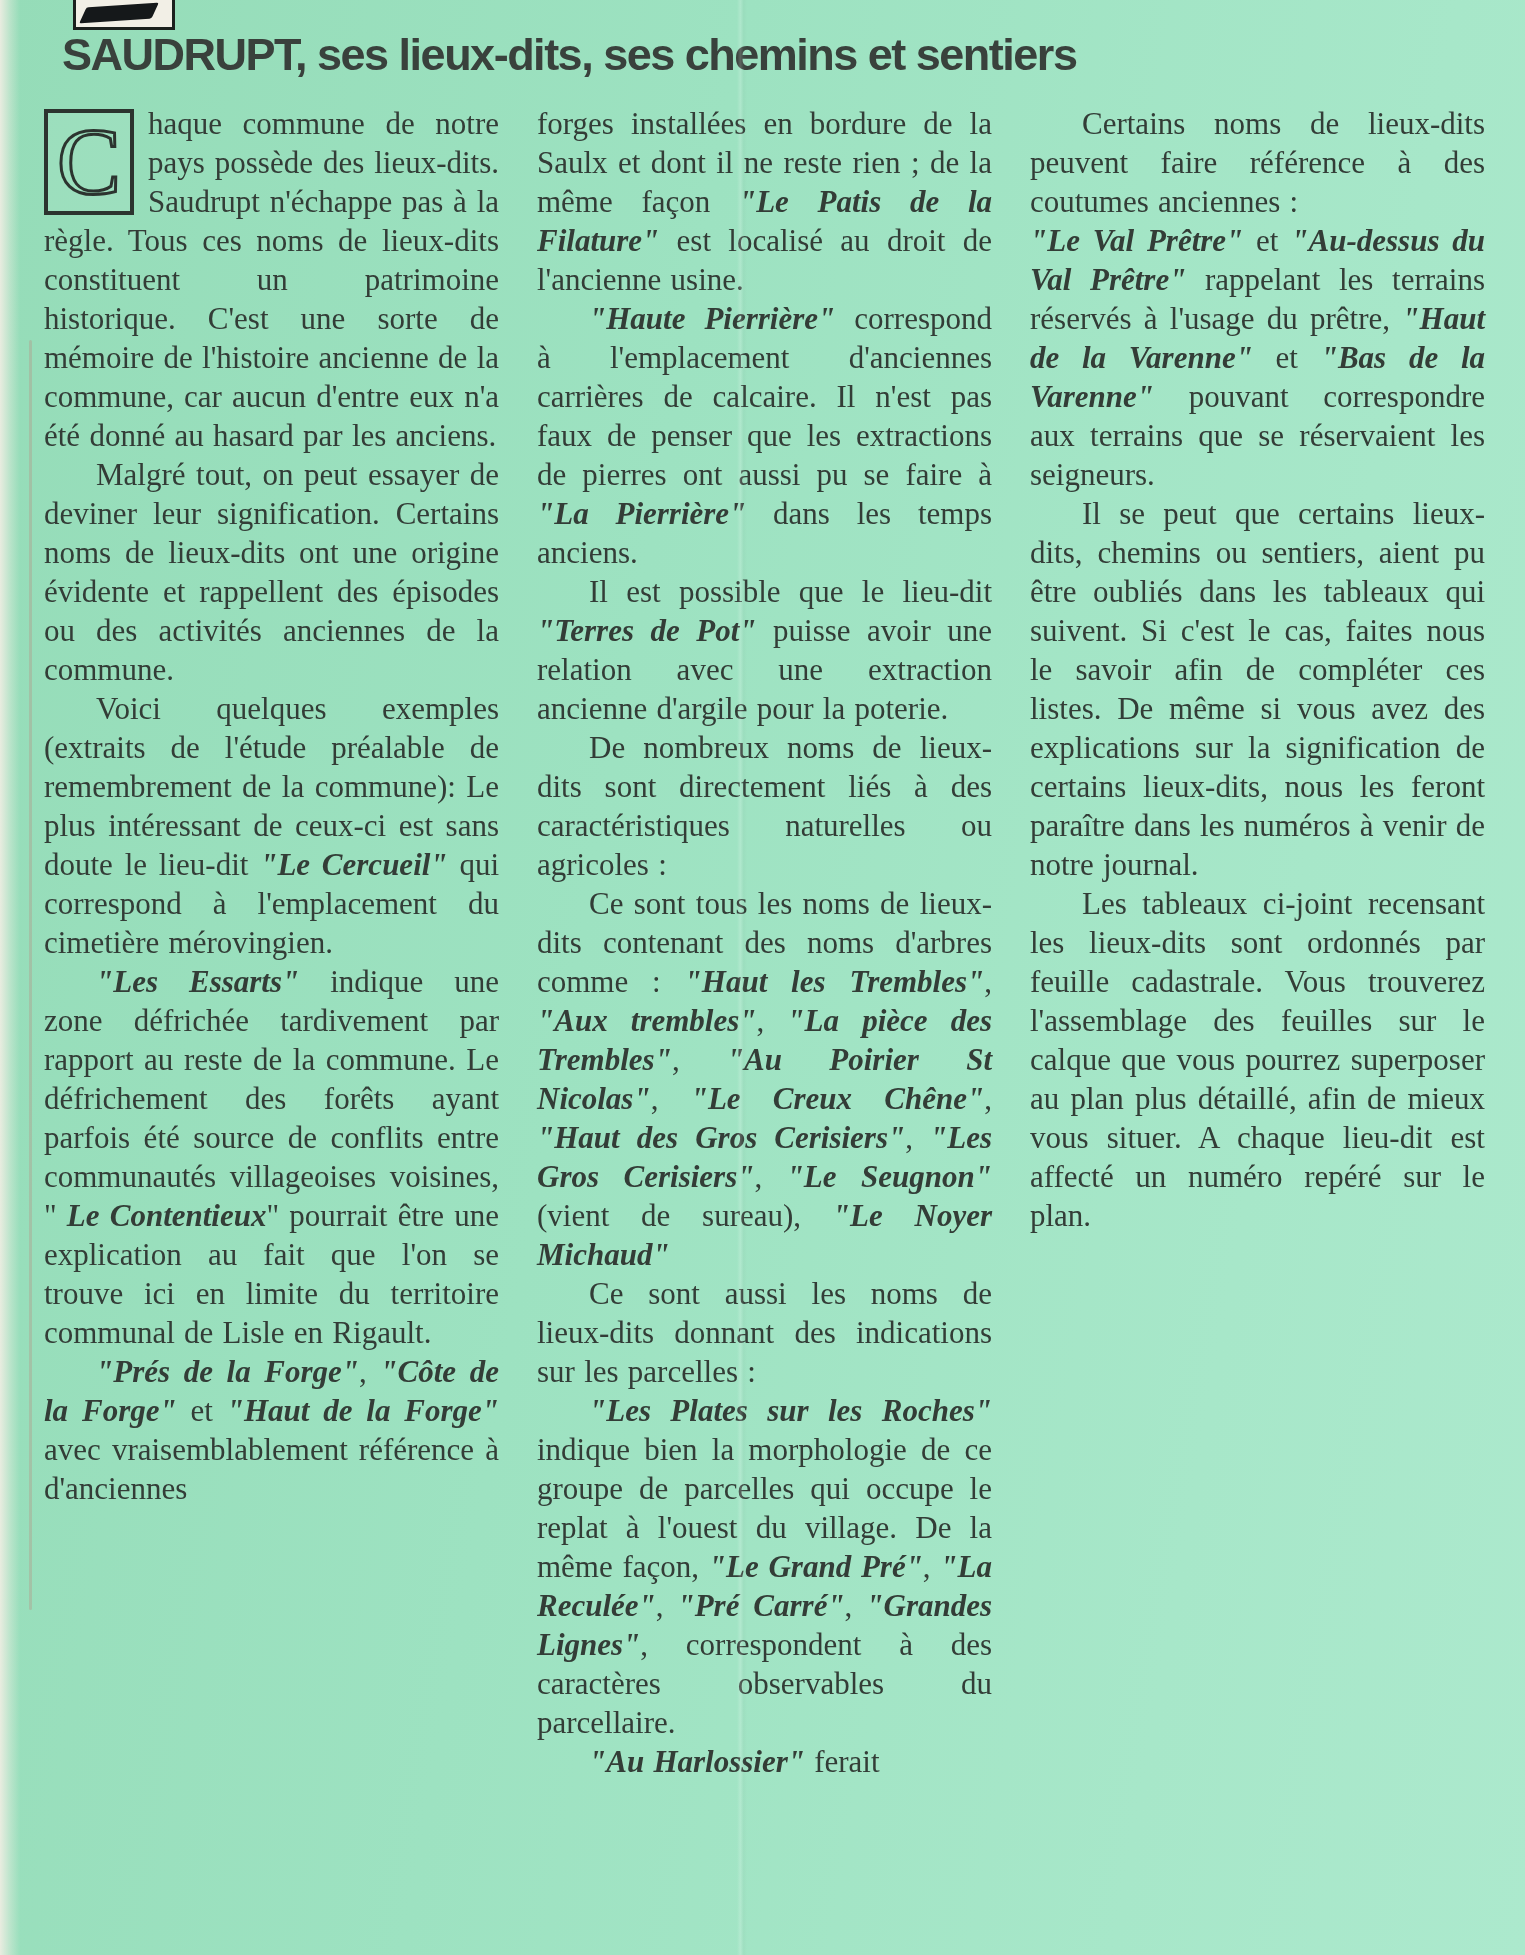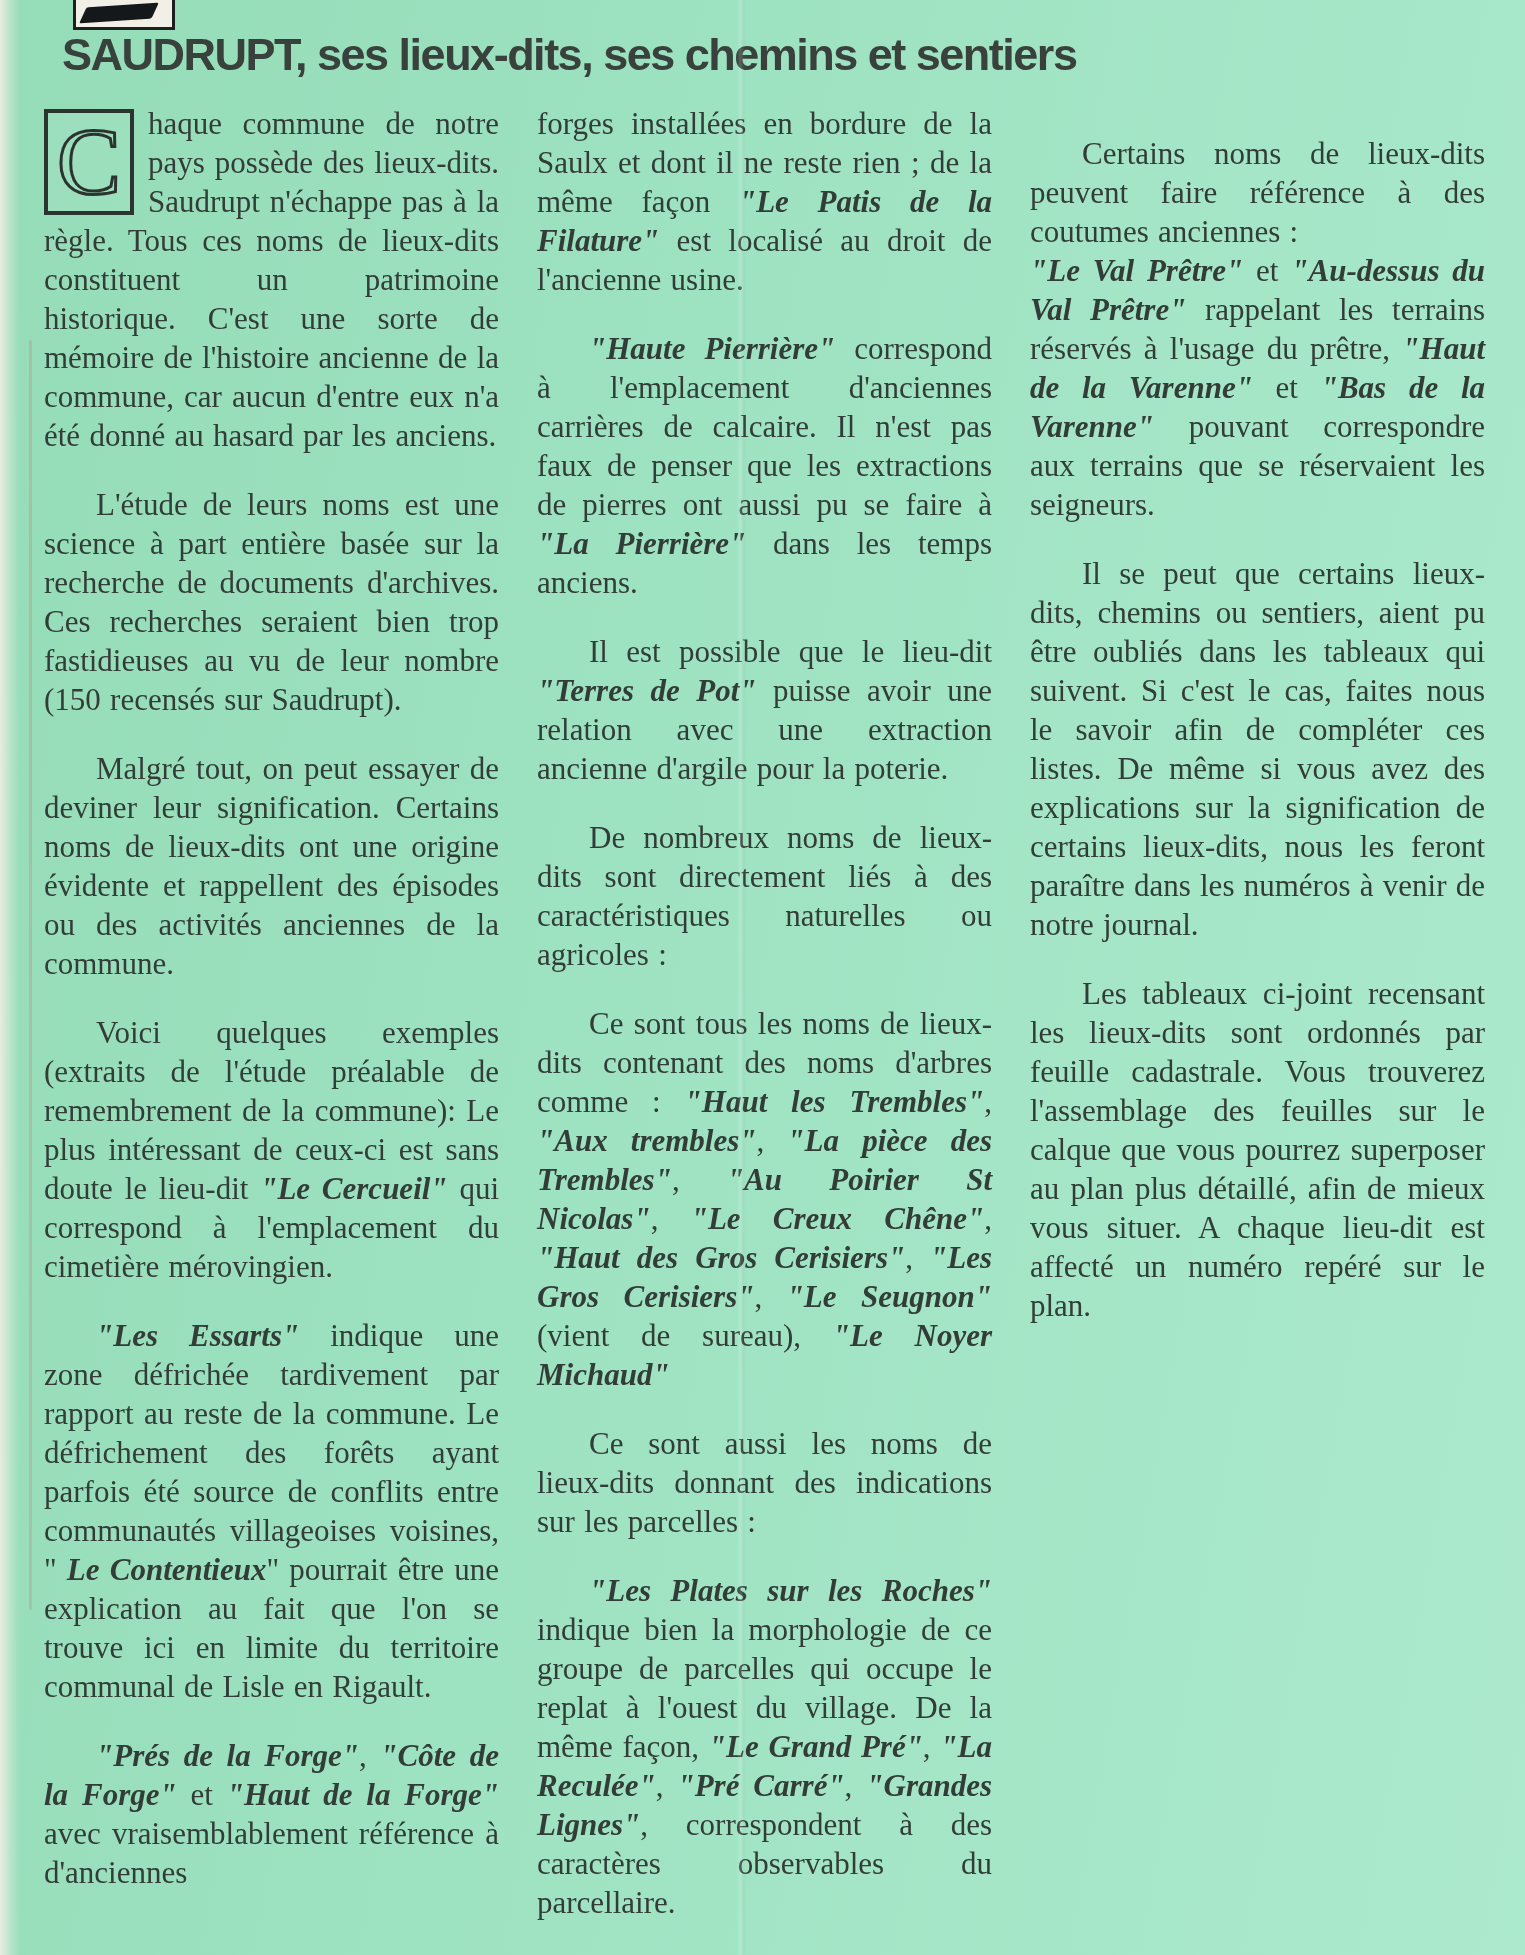"Certains noms de lieux-dits peuvent" .para.indent { margin-top: 30px -> none }
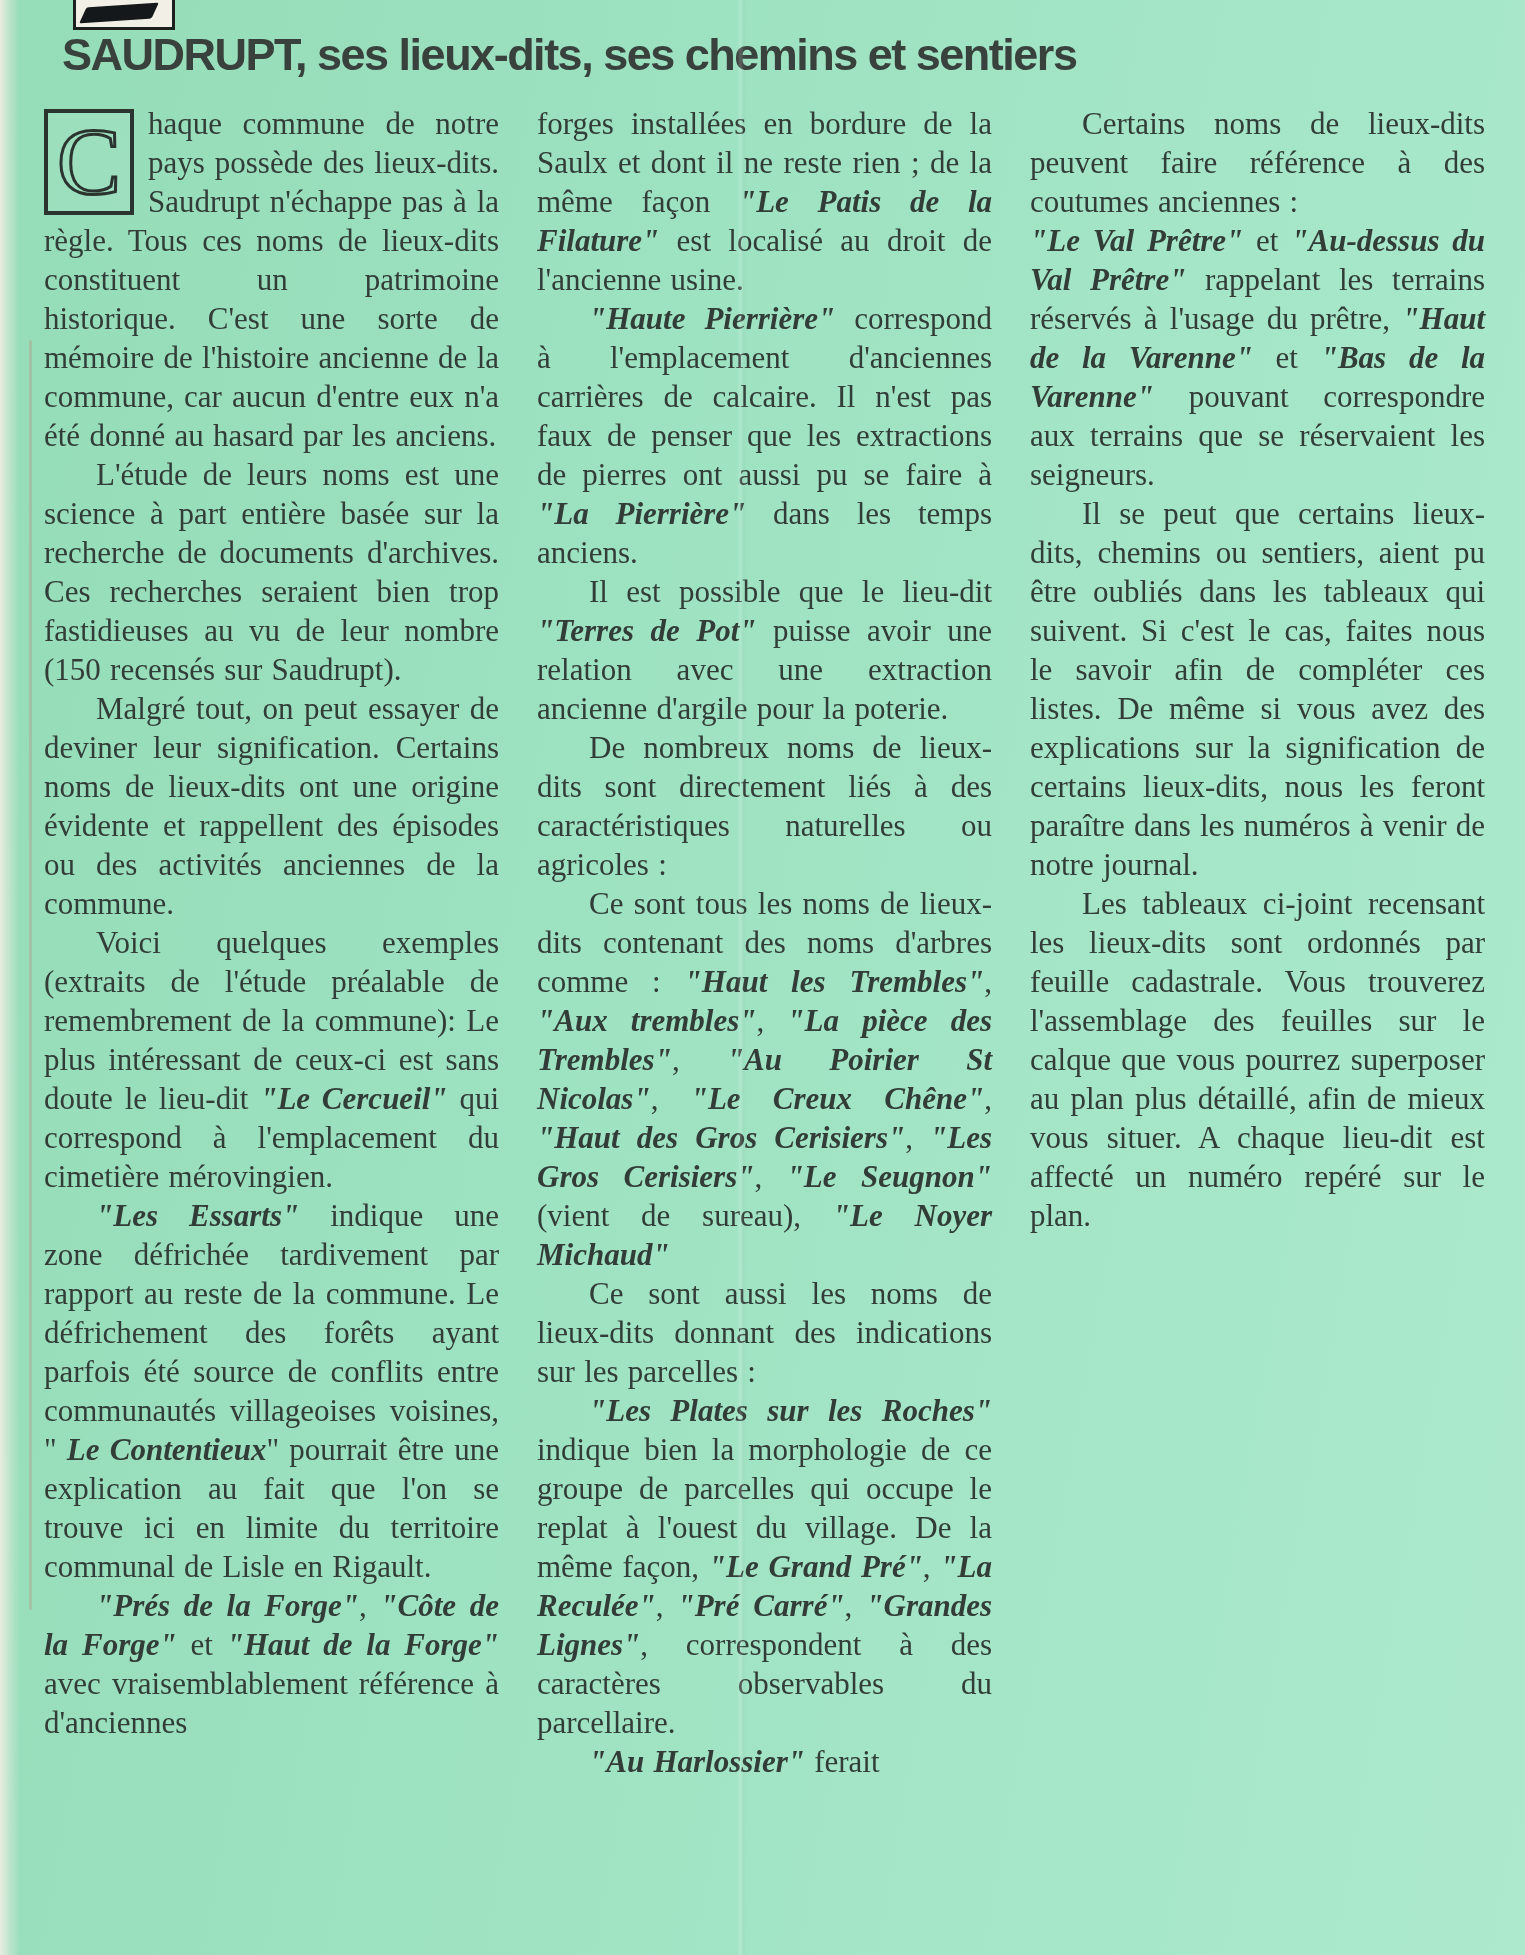"L'étude de leurs noms est" p.para { html: <p><span>L'étude de leurs noms est une science à part entière basée sur la recherche de documents d'archives. Ces recherches seraient bien trop fastidieuses au vu de leur nombre (150 recensés sur Saudrupt).</span></p> -> none }
